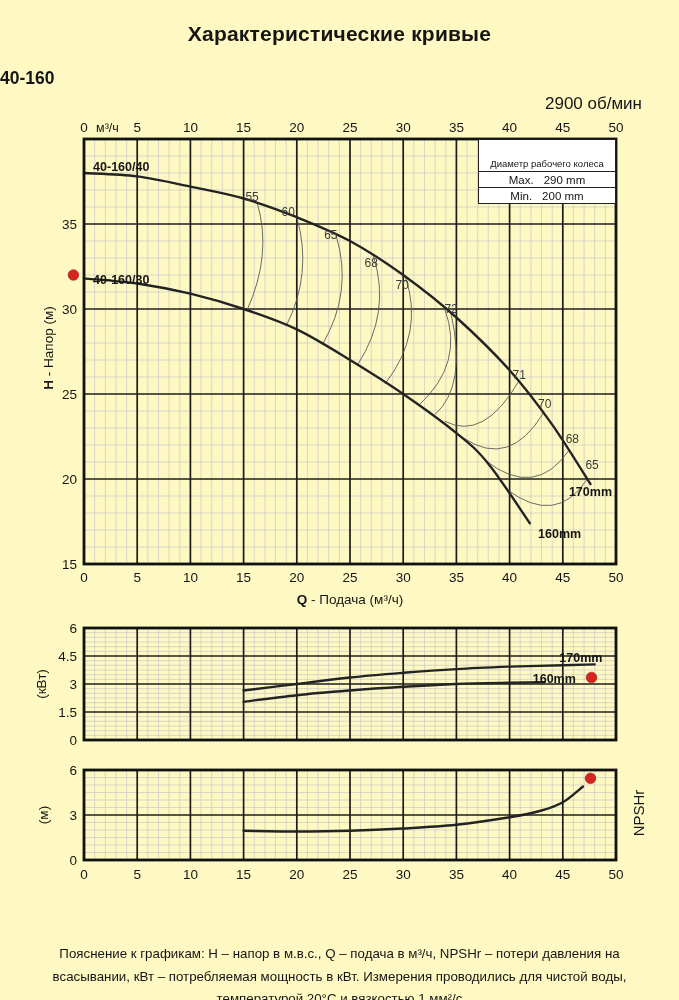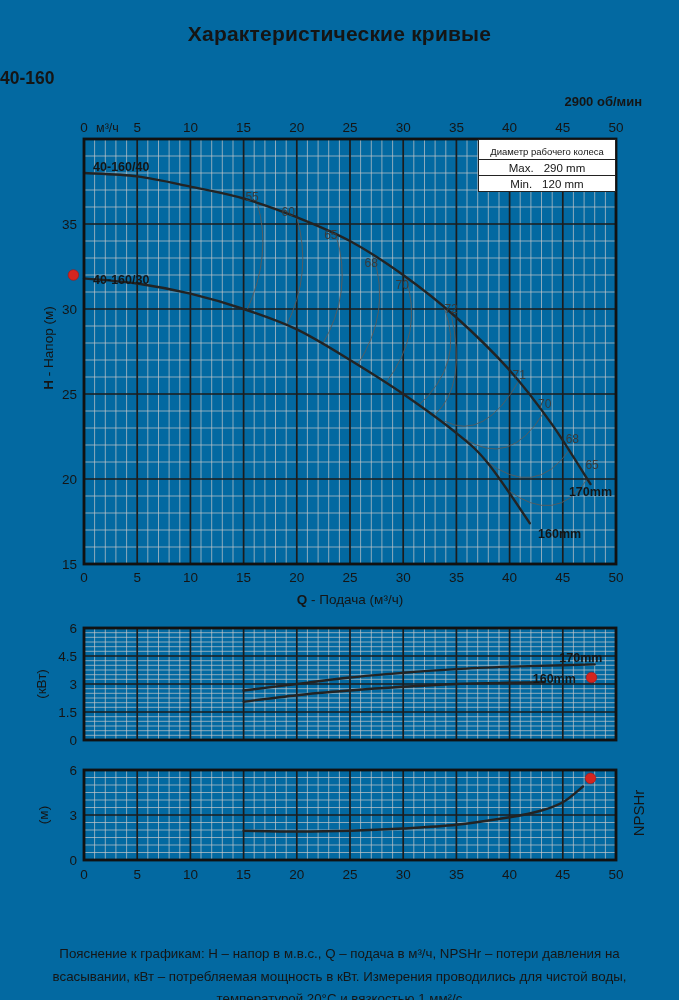"Характеристические кривые" .page { background: #0369a1 -> #fef9c3 }
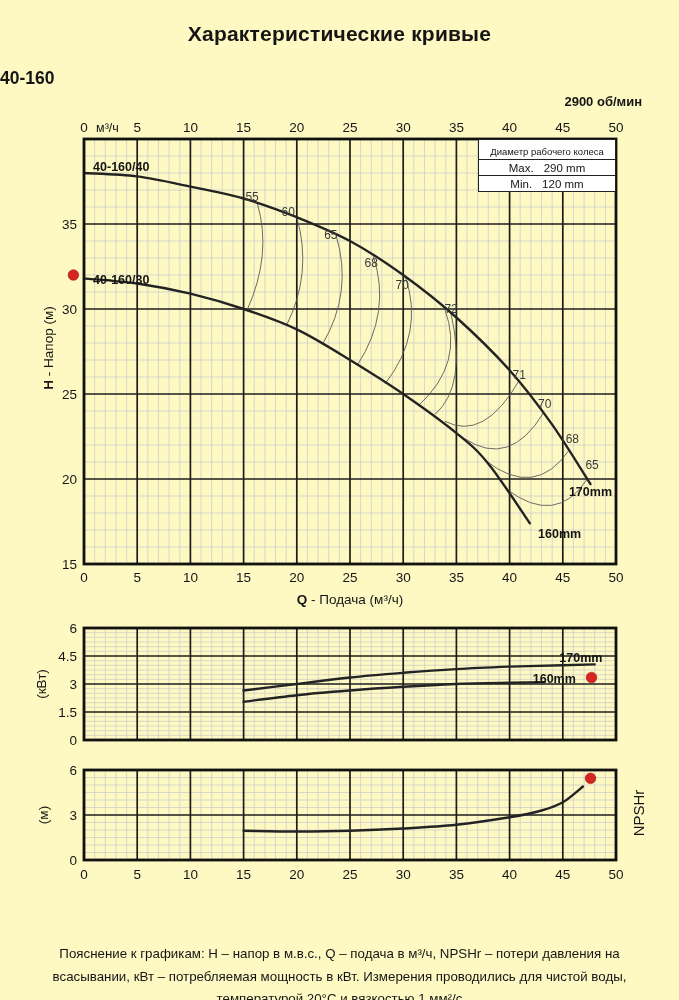"2900 об/мин" .rpm { font-size: 13px -> 17px; font-weight: bold -> none }
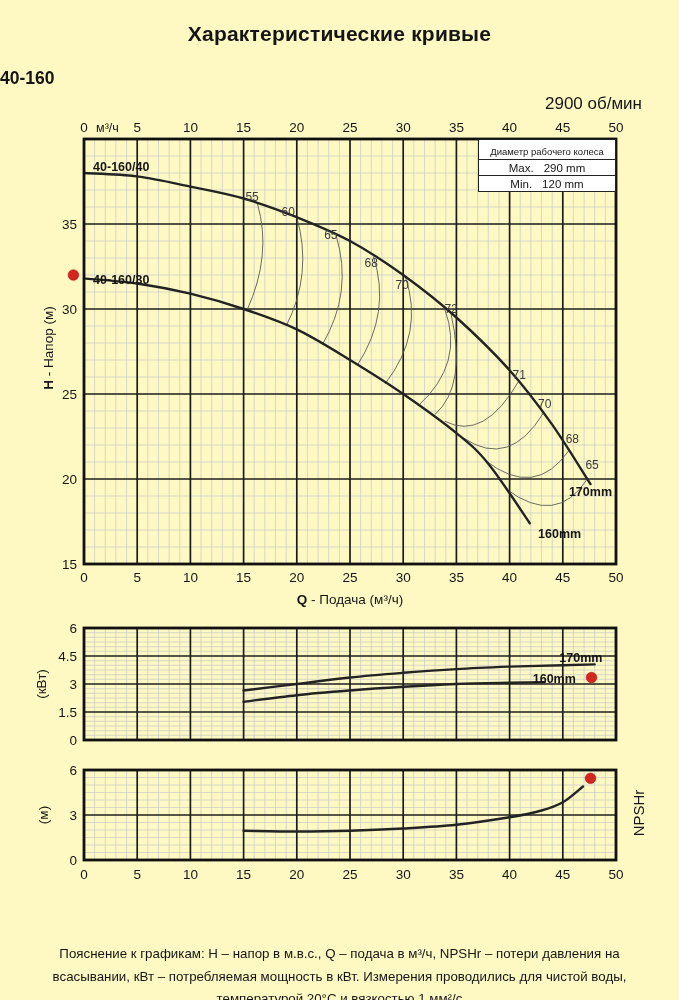"Диаметр рабочего колеса" .ib-head { padding: 6px 0 2px -> 18px 0 2px }
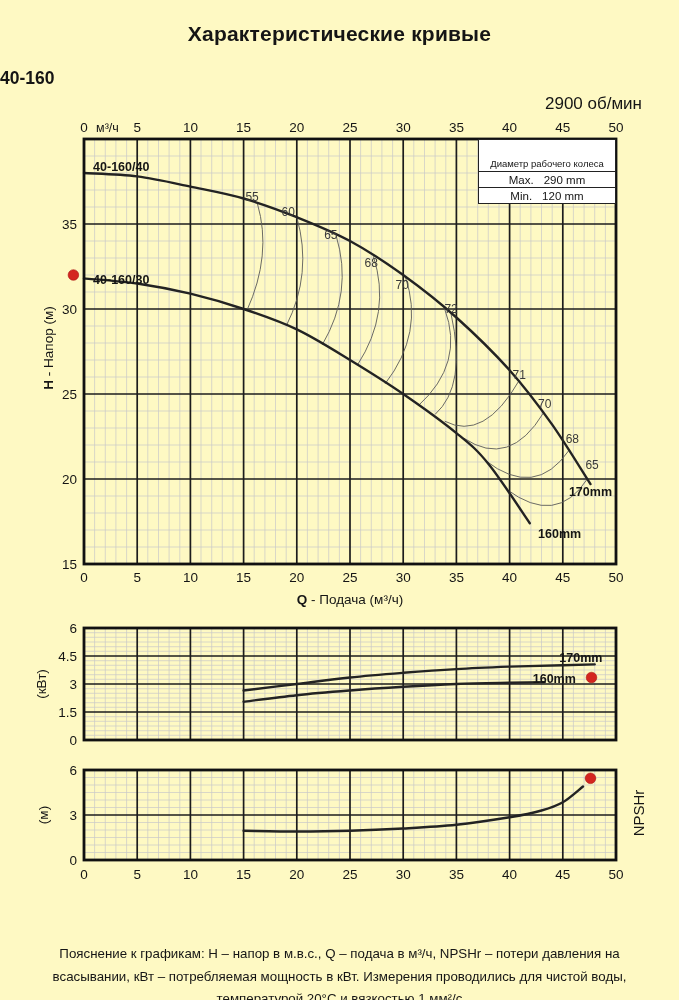"120 mm" span { text: 120 -> 200 }
